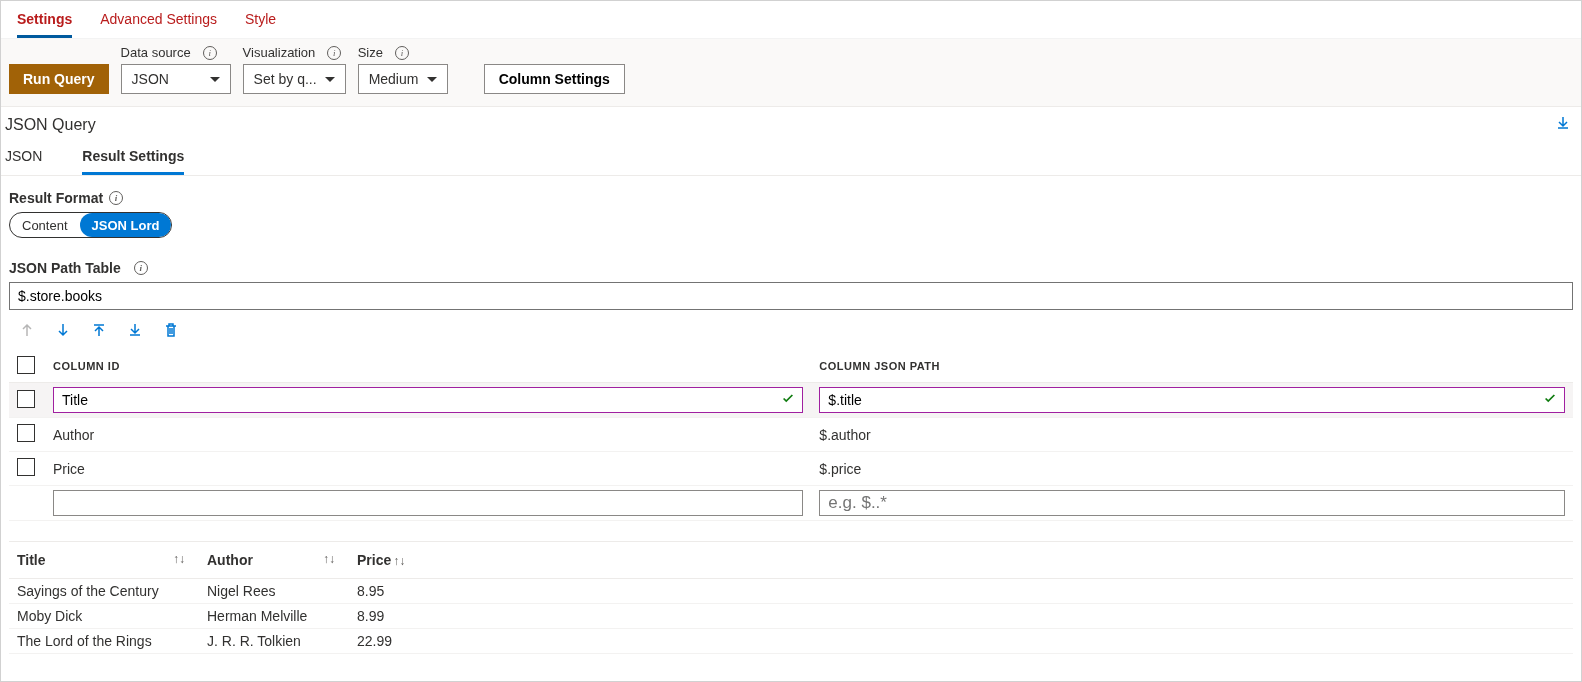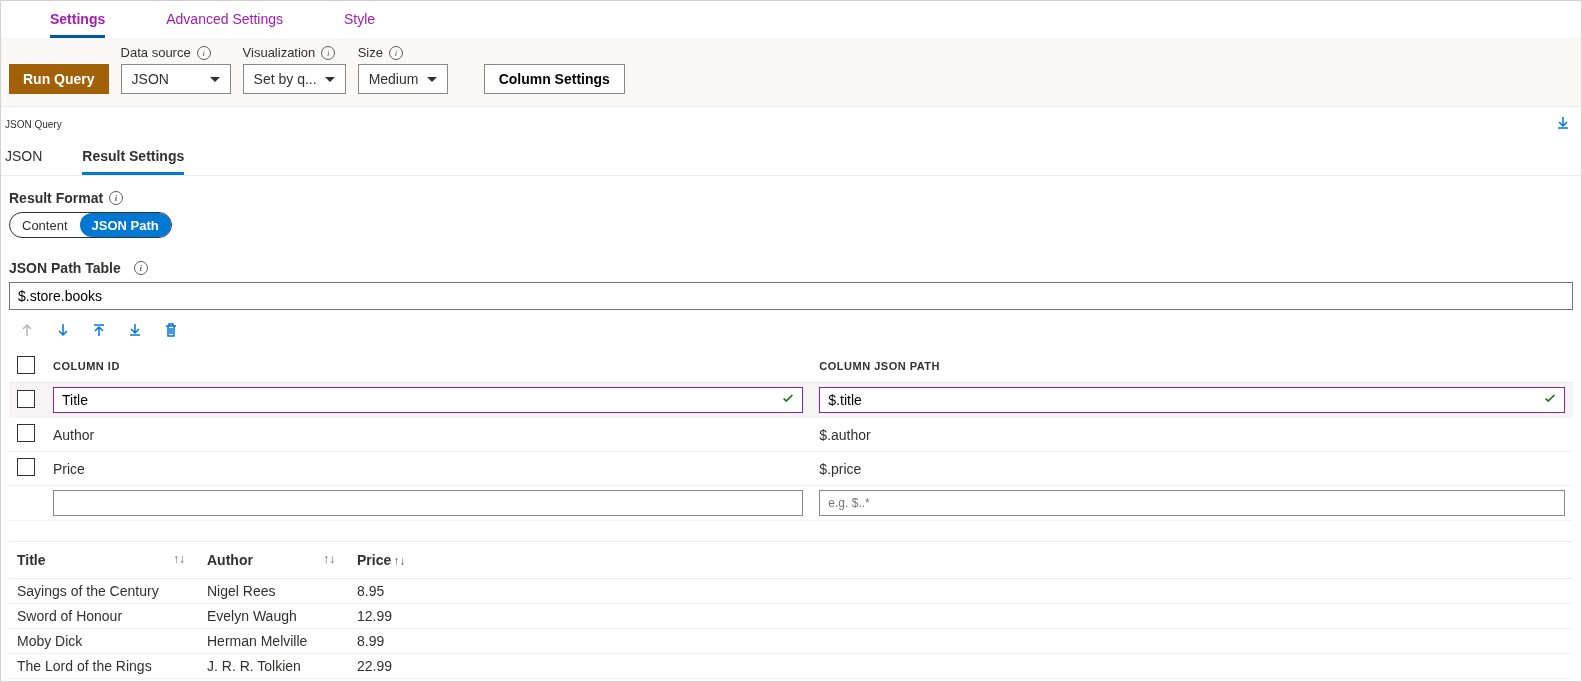"Settings" .top-tab { color: #a21caf -> #b91c1c; margin-left: 33px -> none }
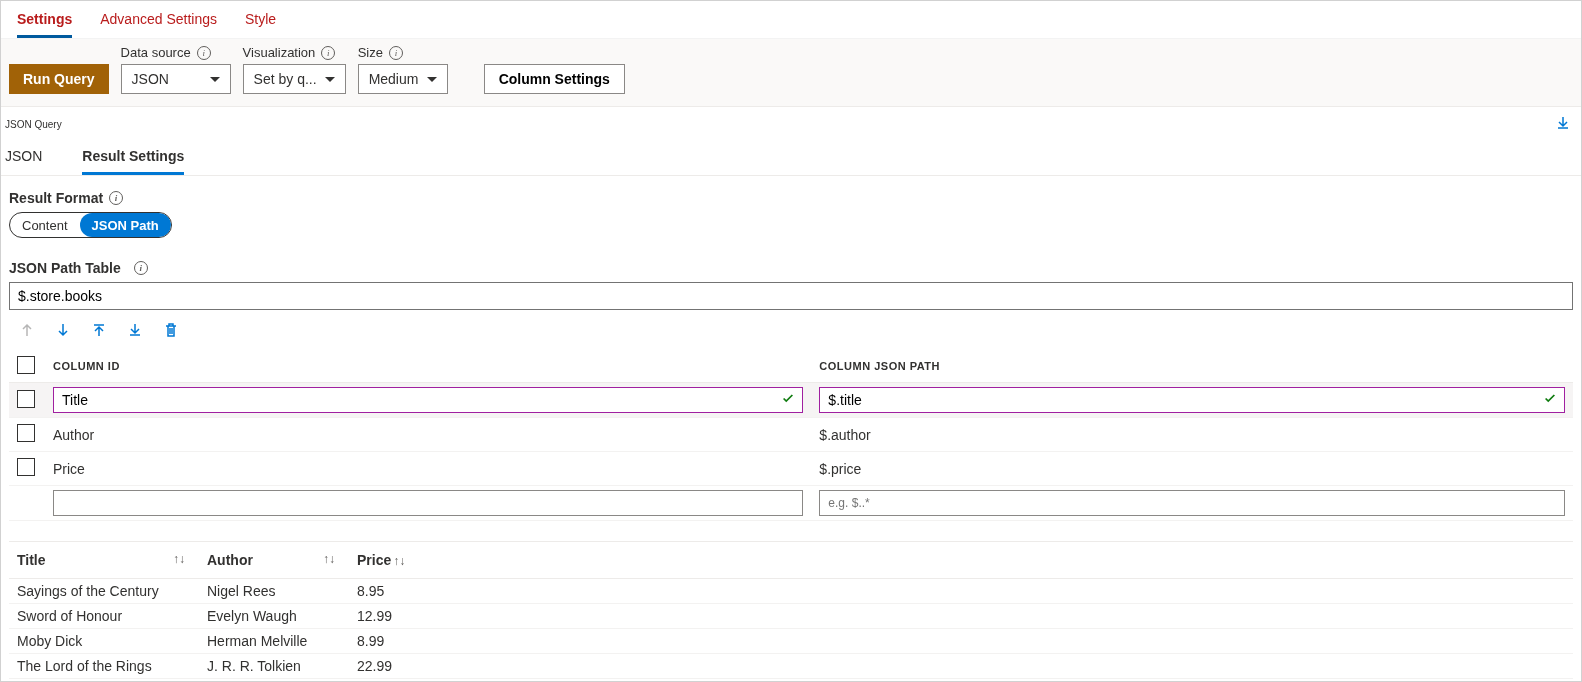"Data source" .toolbar-label { gap: 6px -> 12px }
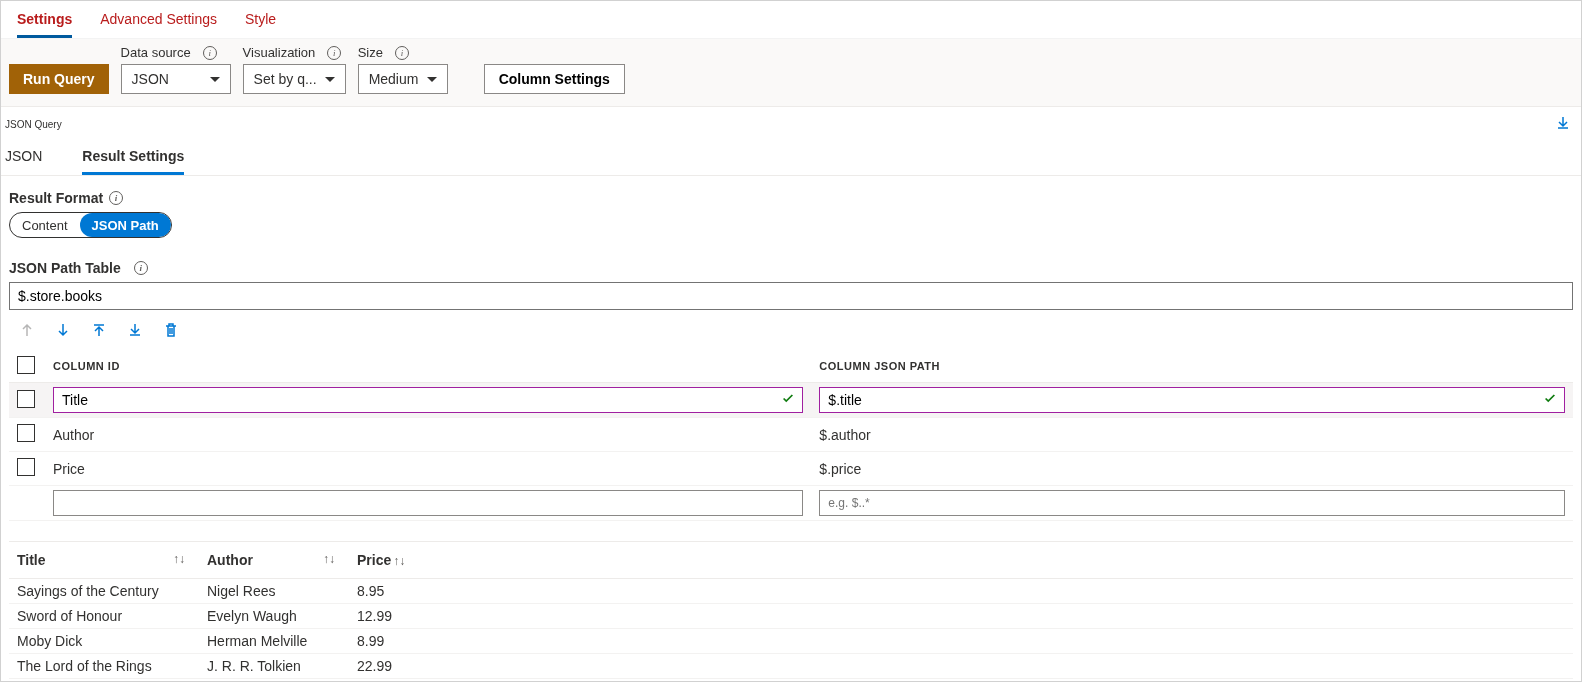"JSON Query" .section-title { font-size: 10px -> 16px }
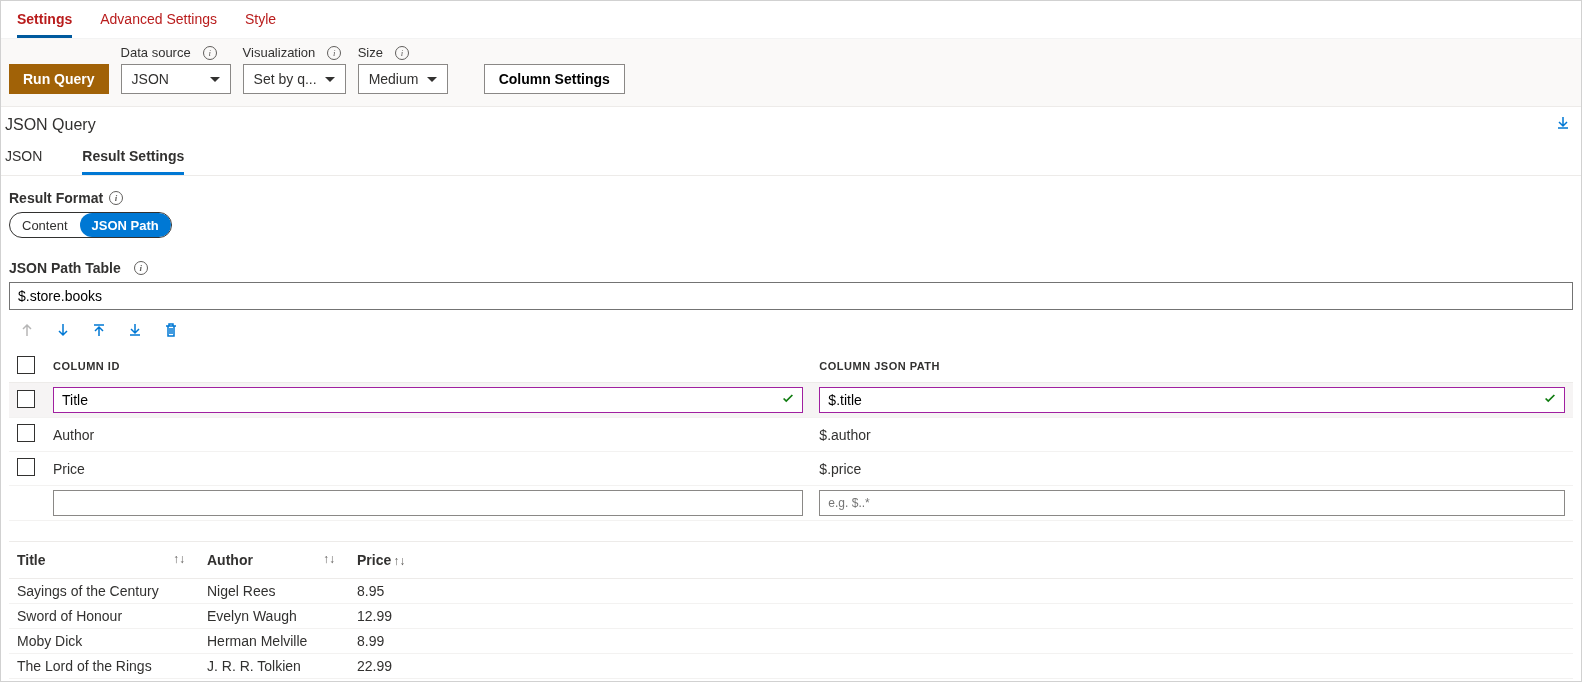"JSON Path" div.pill { text: Path -> Lord }
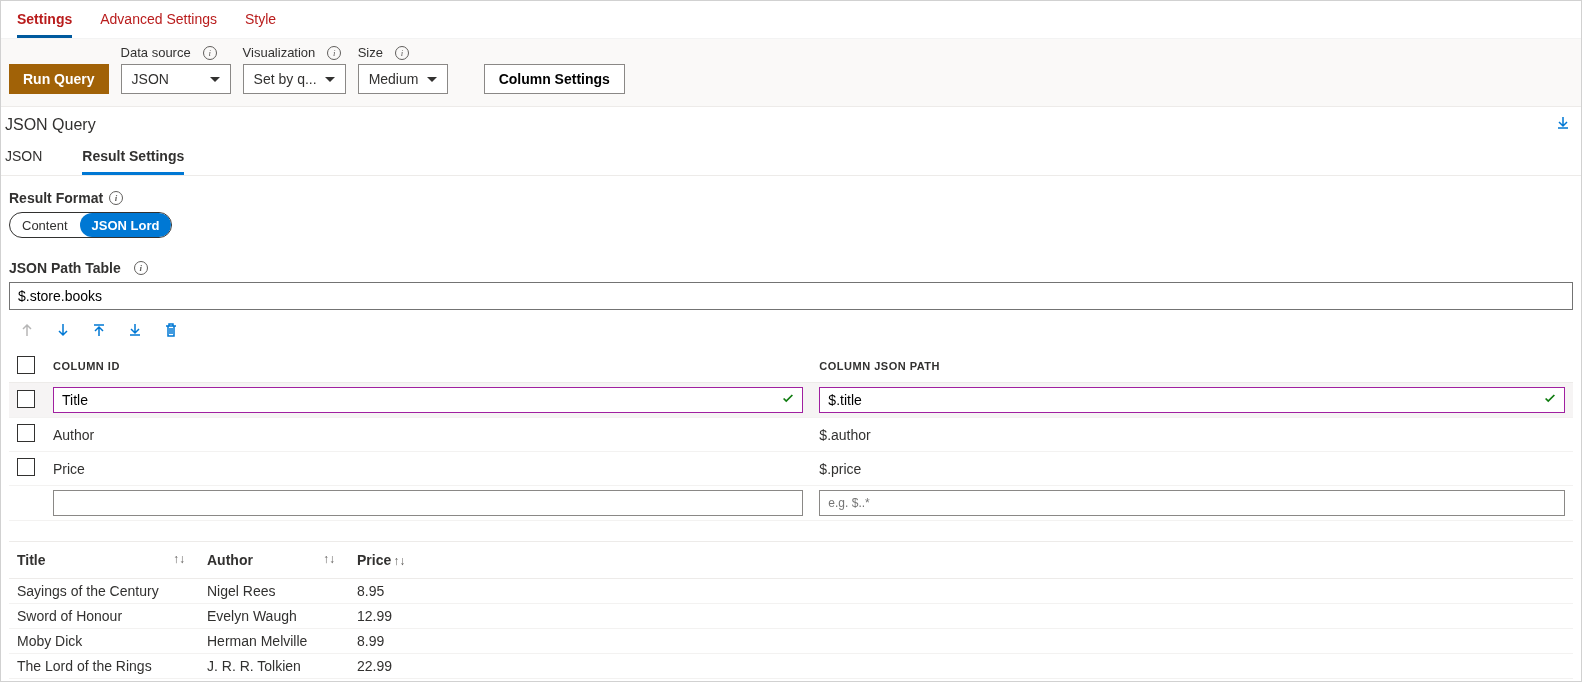"e.g. $..*" .cell-plain-input { font-size: 12px -> 17px }
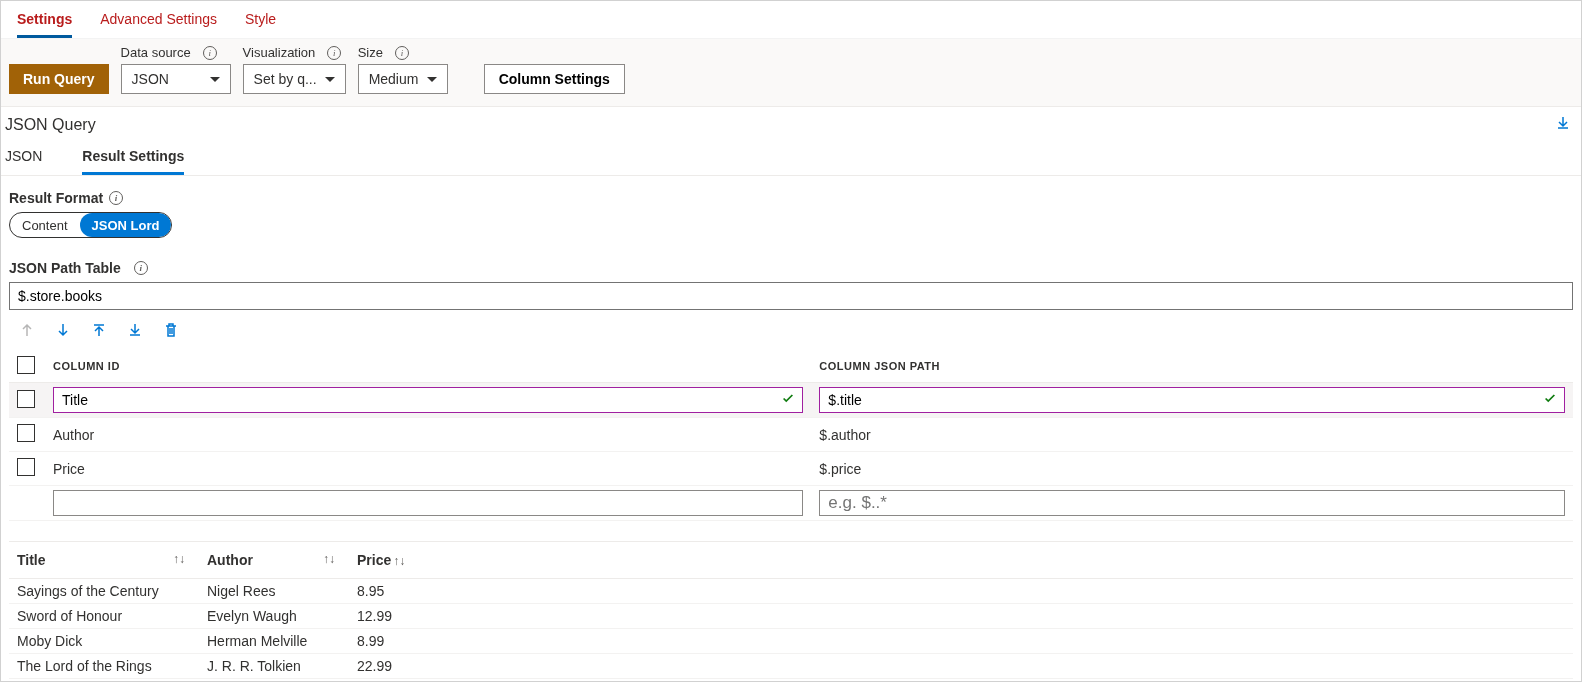"Sword of Honour" tr { html: <tr> <td>Sword of Honour</td> <td>Evelyn Waugh</td> <td>12.99</td> <td></td> </tr> -> none }
